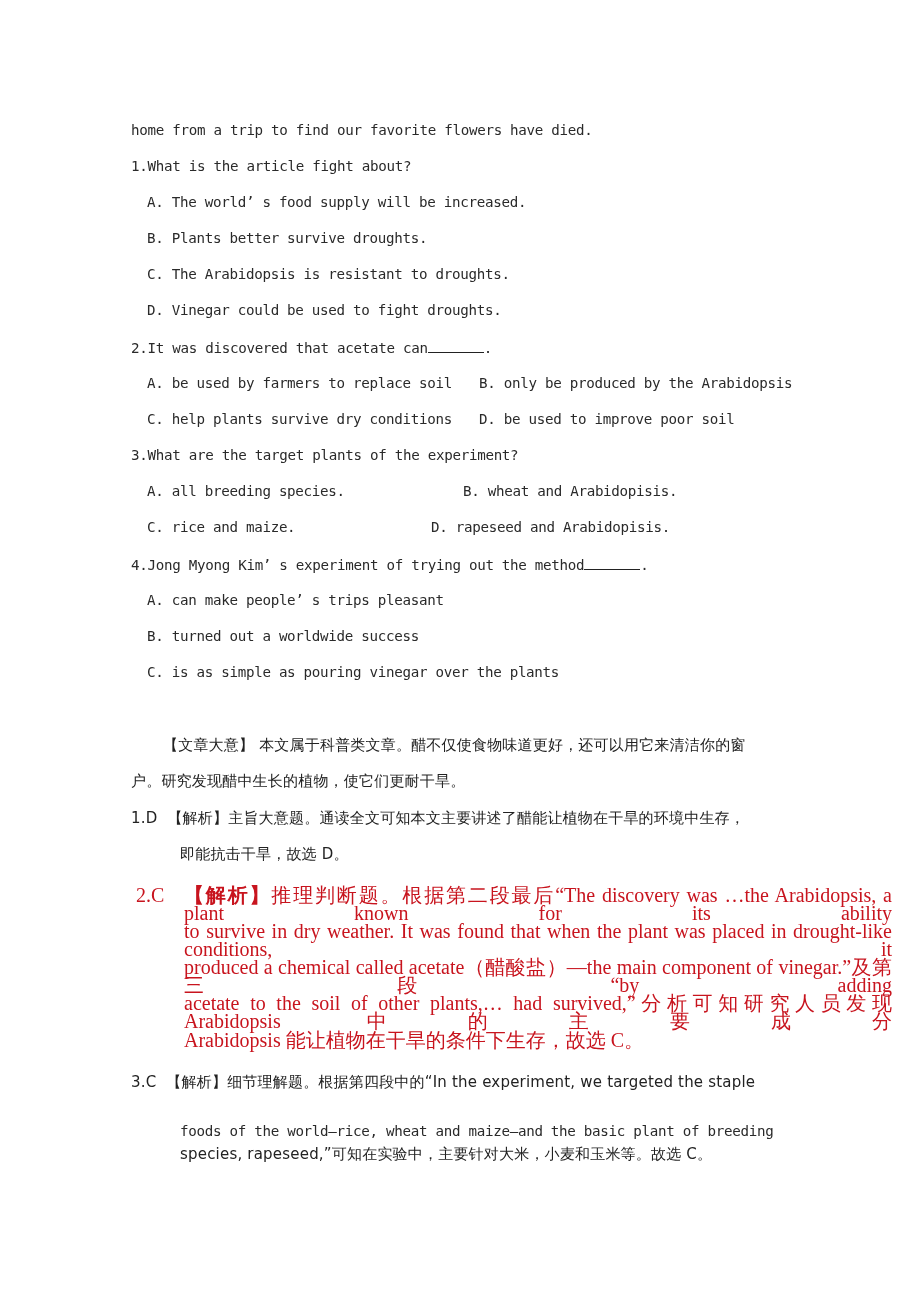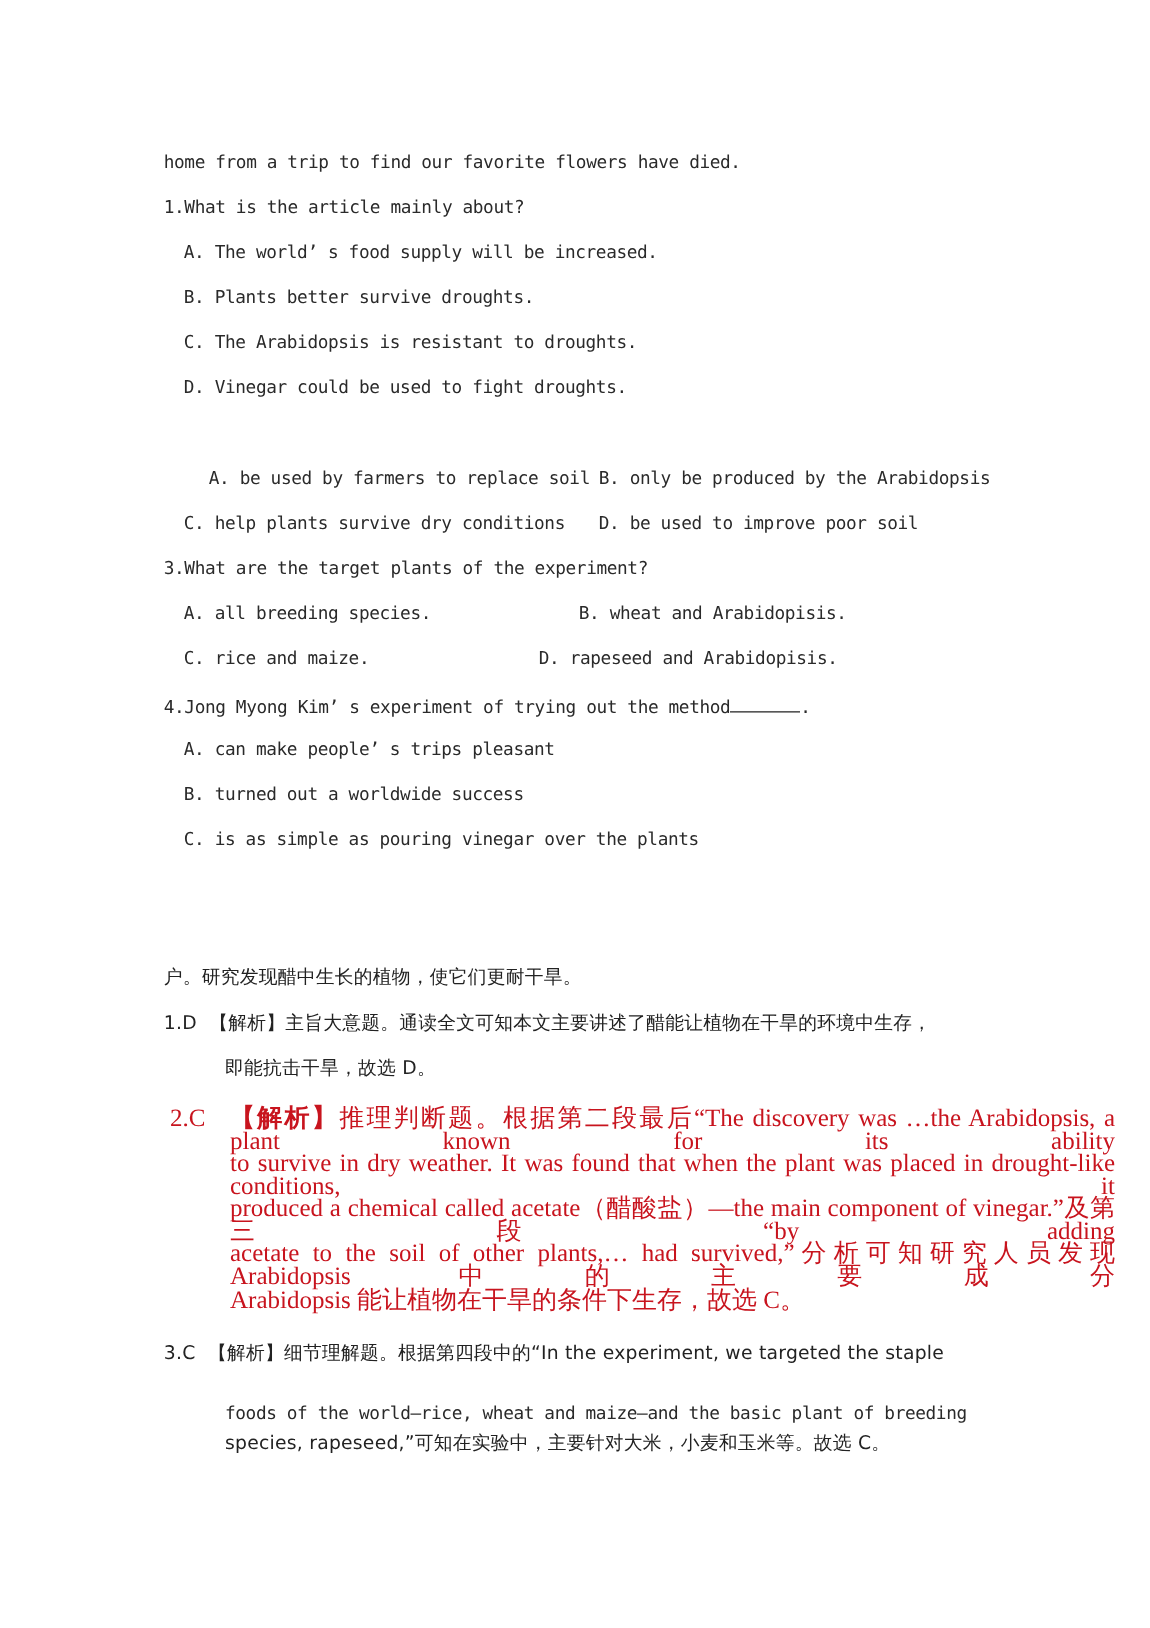"What is the article mainly" span { text: mainly -> fight }
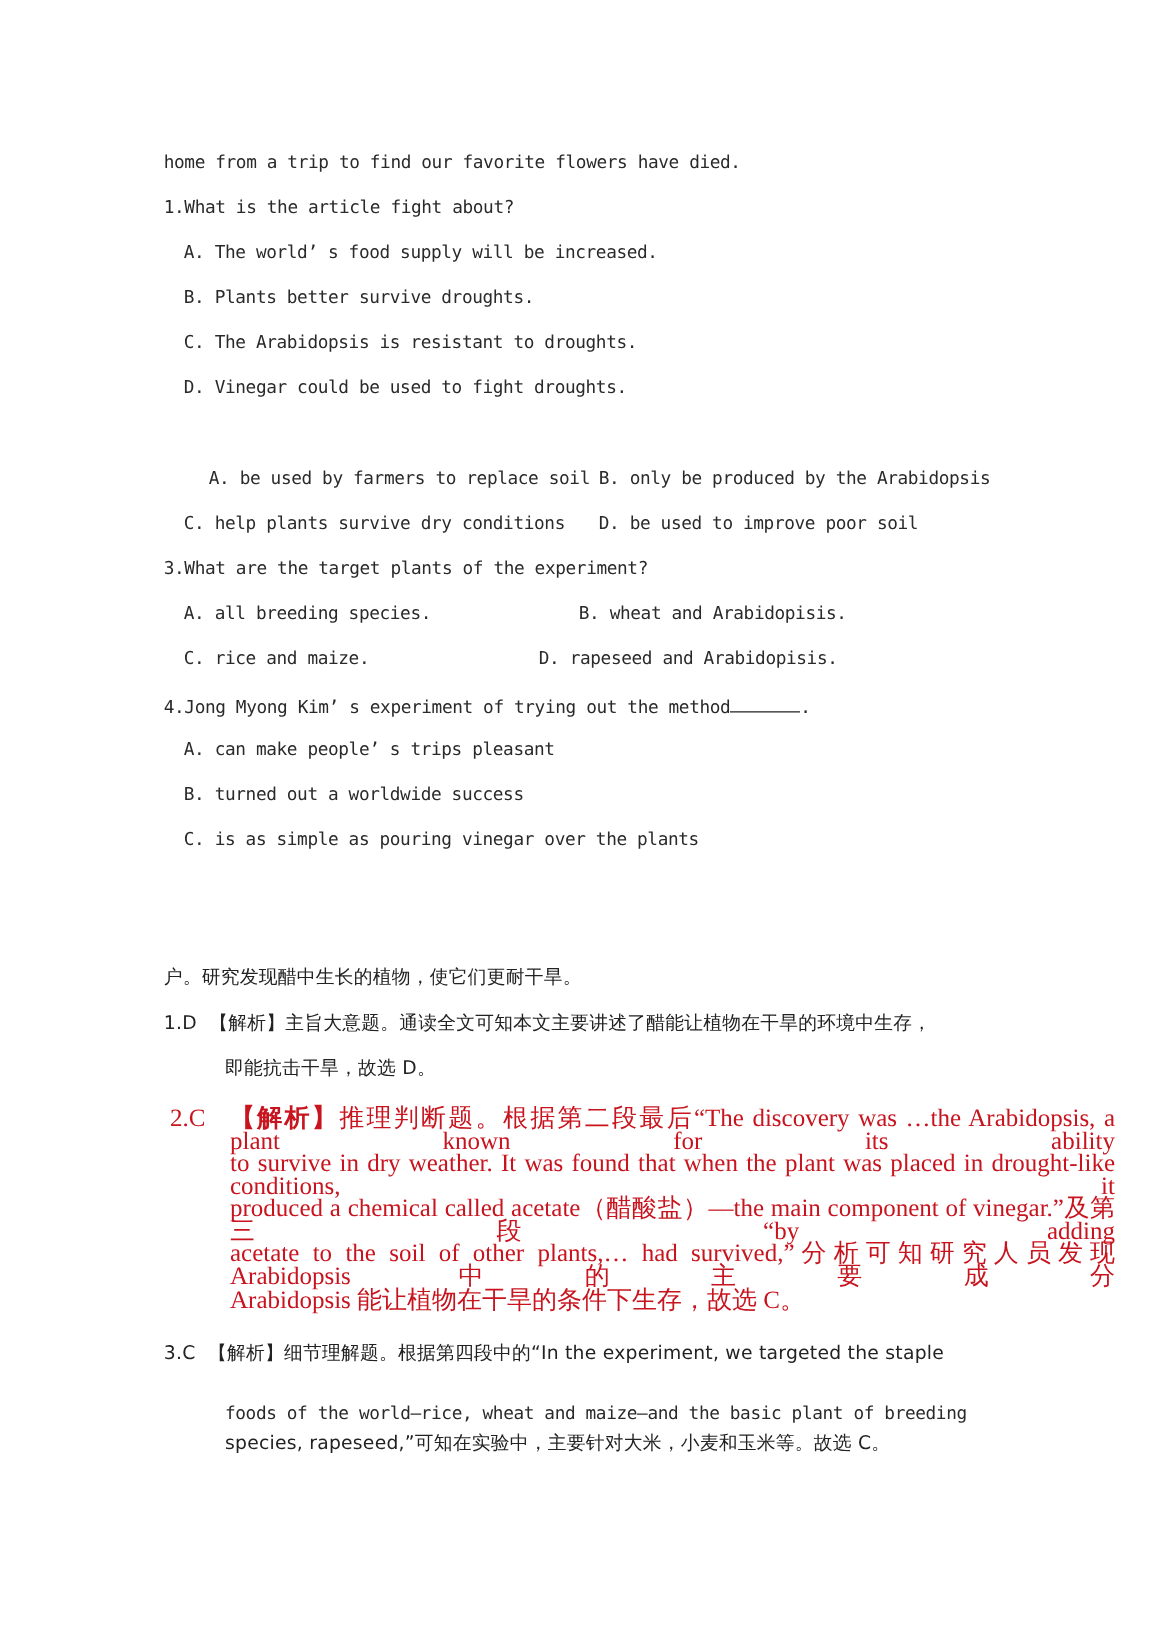"2.It was discovered that acetate" div.line { html: none -> <div><span>2.</span><span>It was discovered that acetate can</span><span></span><span>.</span></div> }
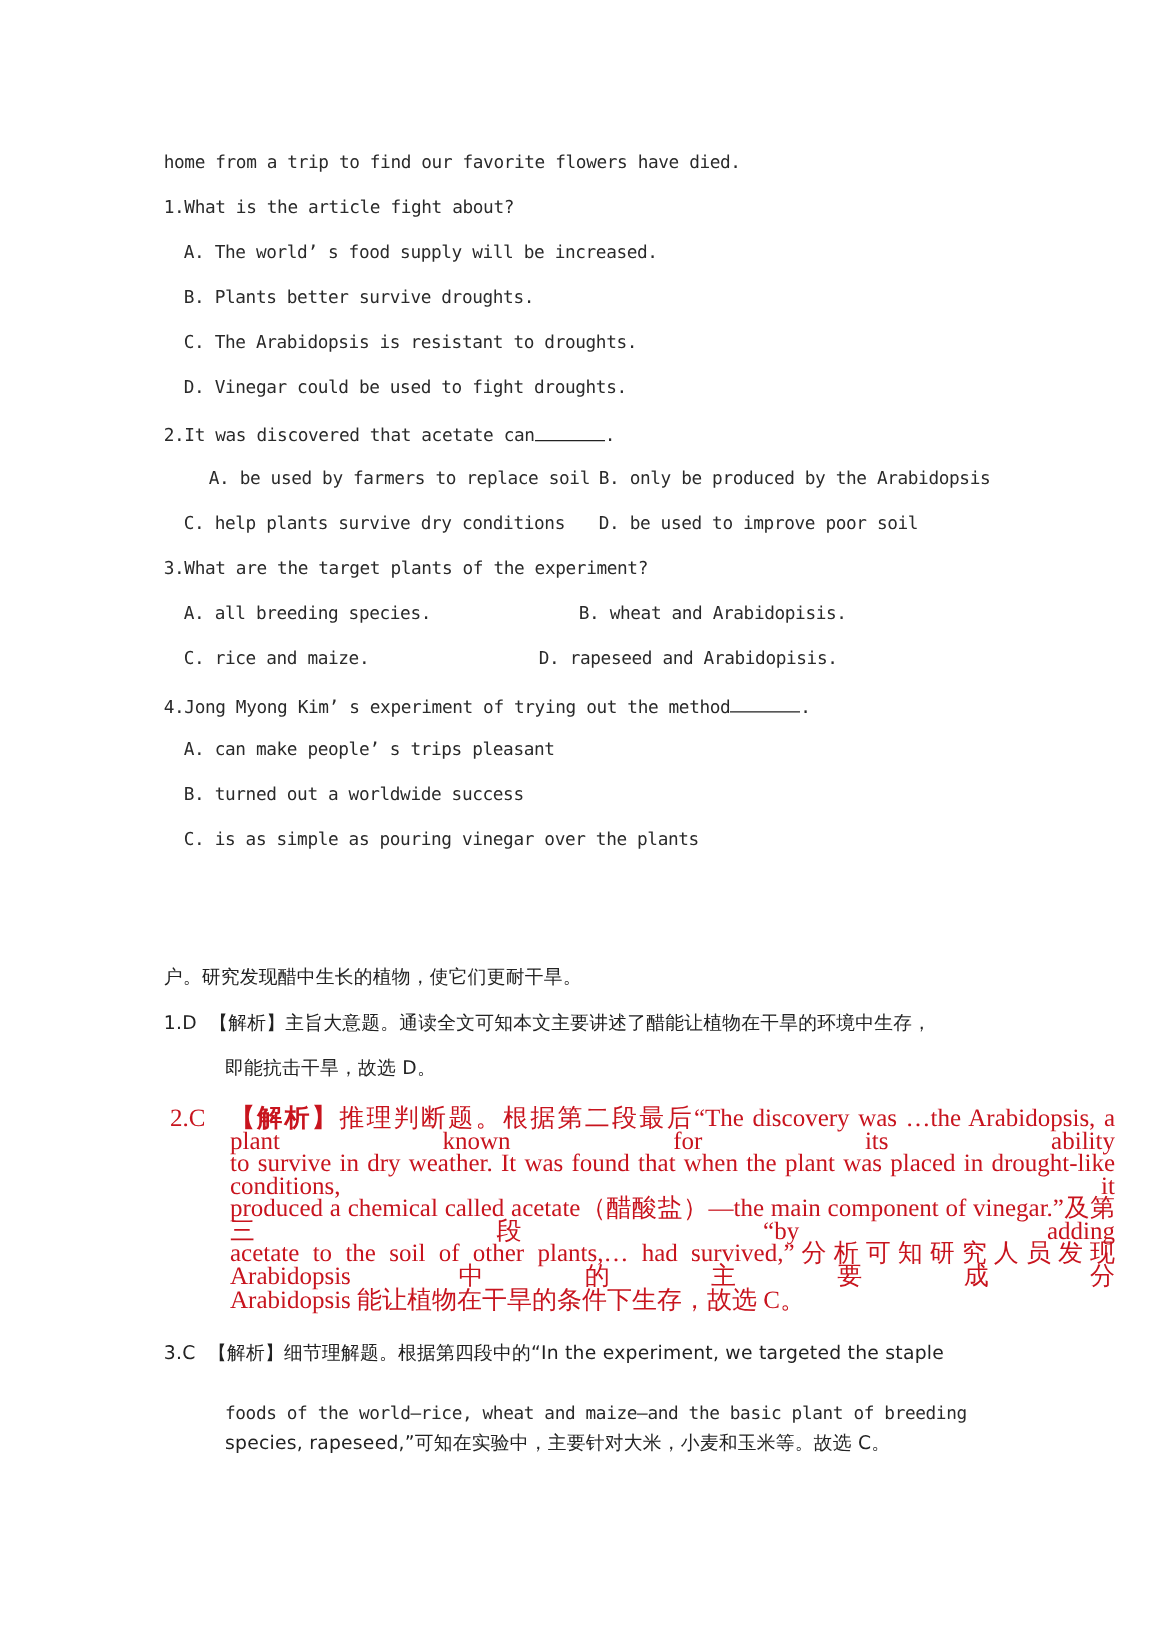"A. be used by farmers" div.line { margin-left: 20px -> none }
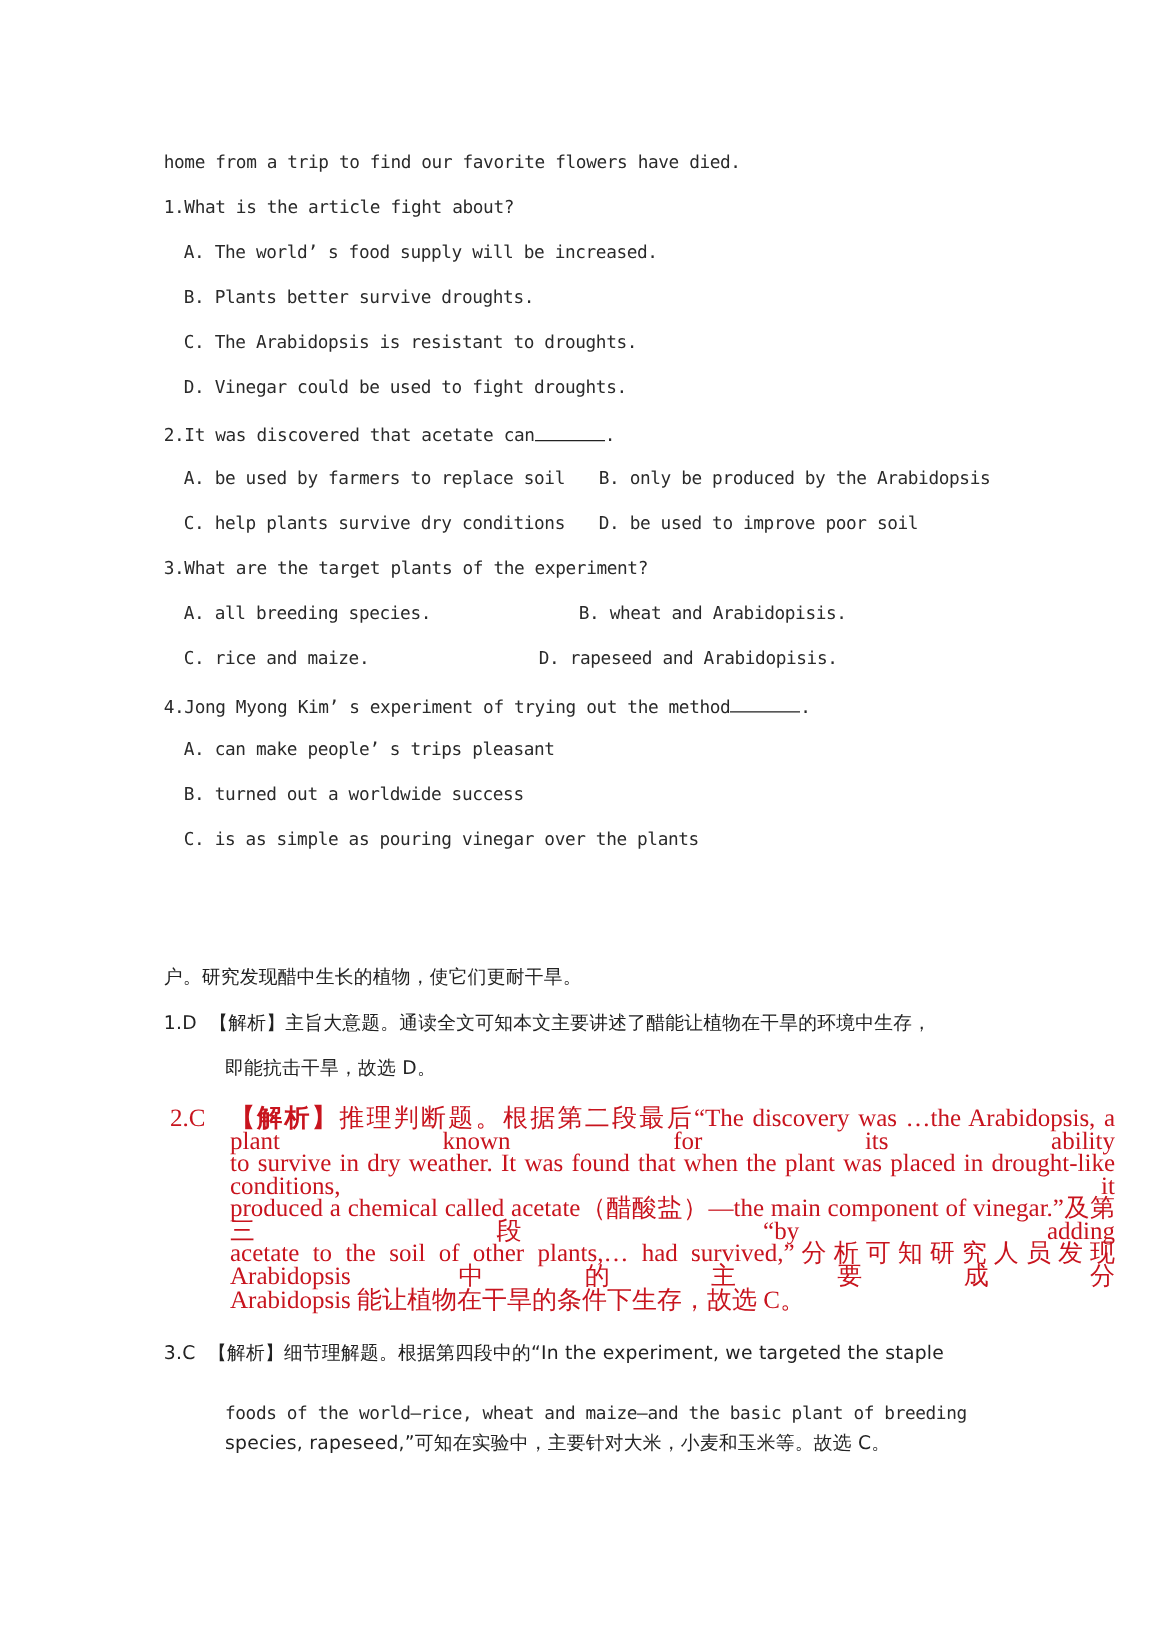"【文章大意】 本文属于科普类文章。醋不仅使食物味道更好，还可以用它来清洁你的窗" div.line { html: none -> <div><span>【文章大意】</span> <span>本文属于科普类文章。醋不仅使食物味道更好，还可以用它来清洁你的窗</span></div> }
